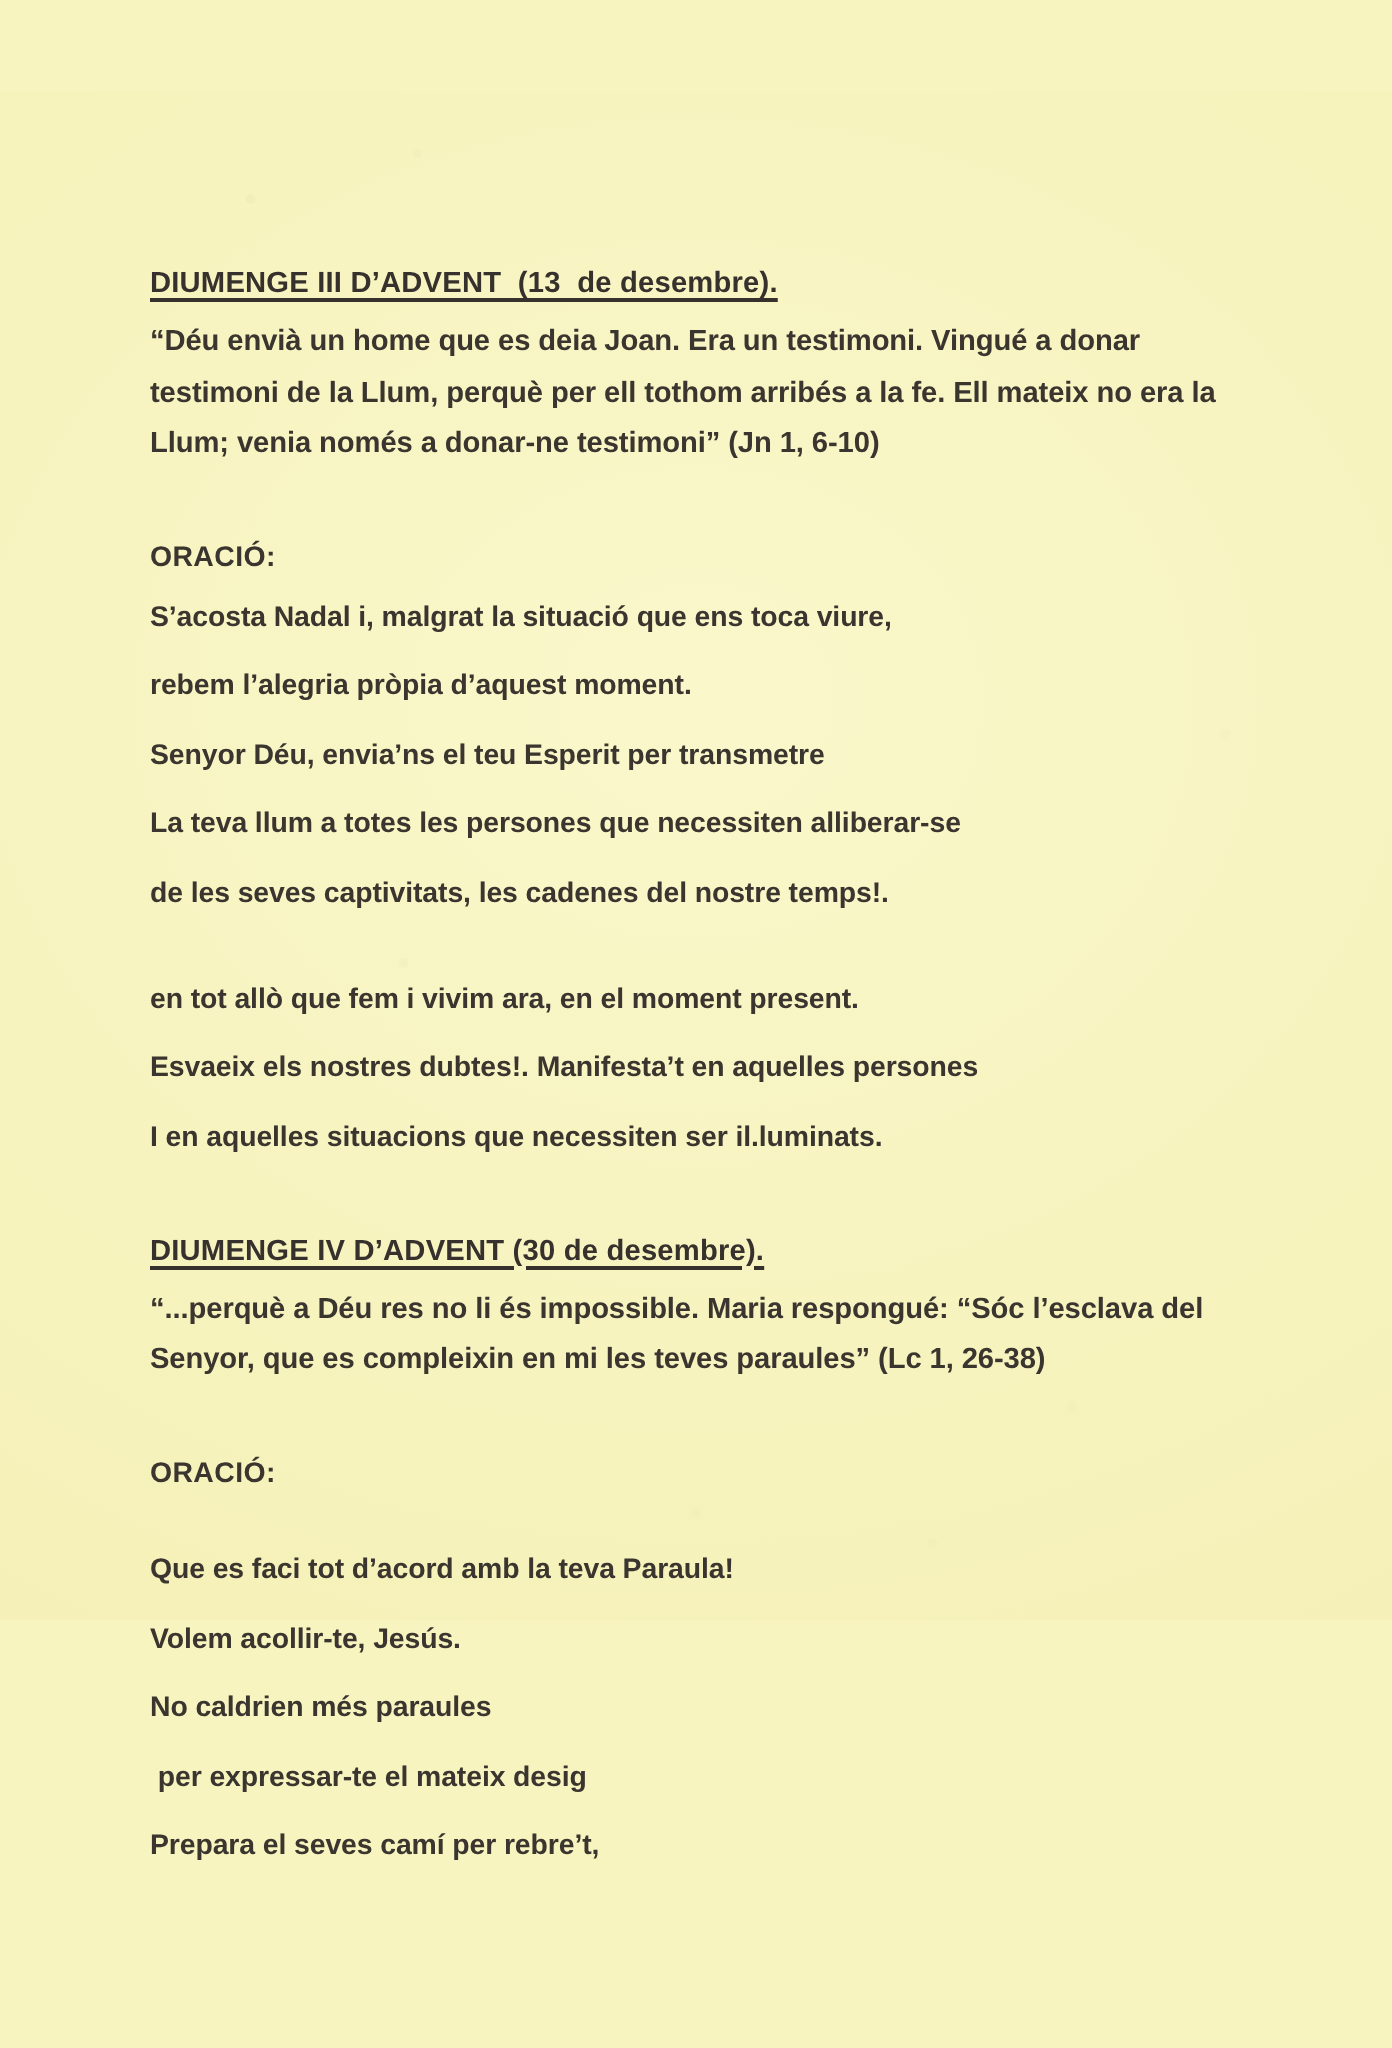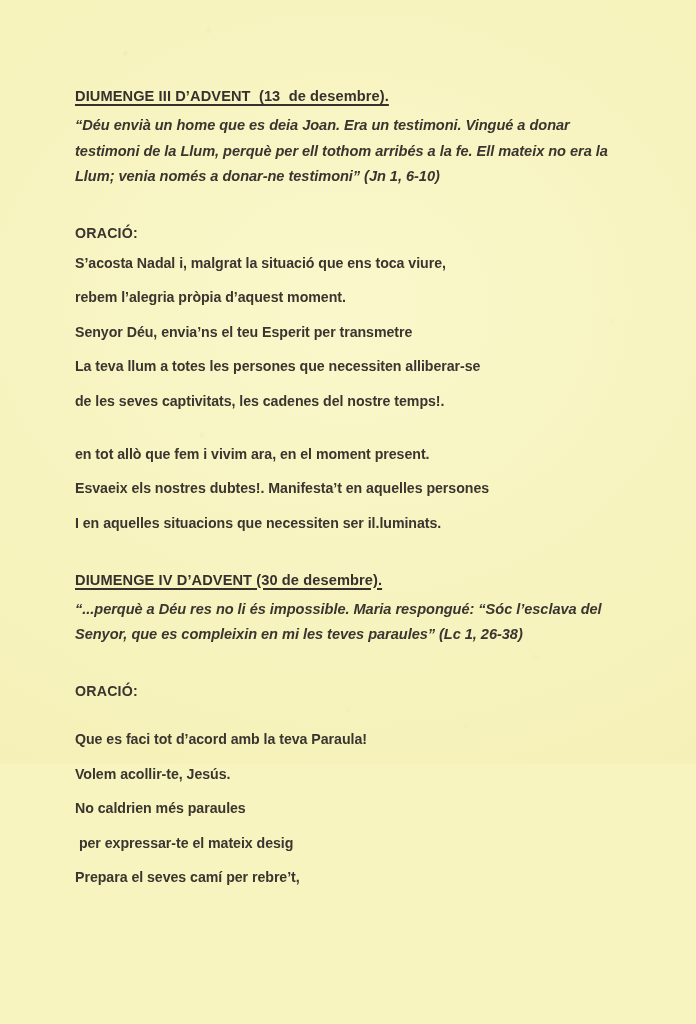"DIUMENGE III D’ADVENT (13 de" #page { margin-top: none -> 46px }
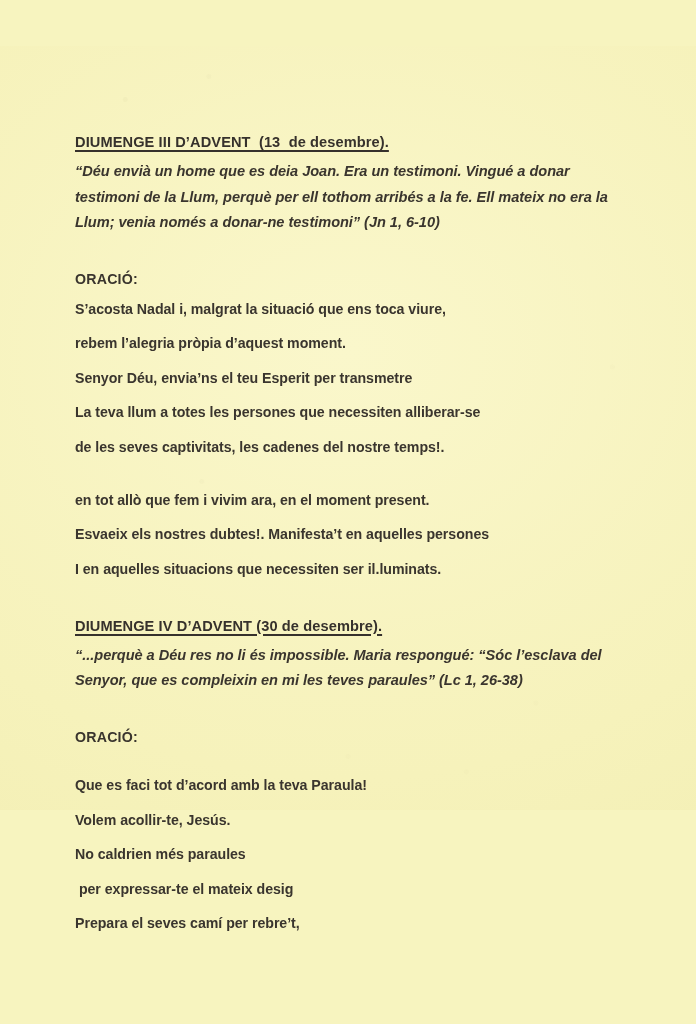"“Déu envià un home que" .scripture { font-style: italic -> none }
